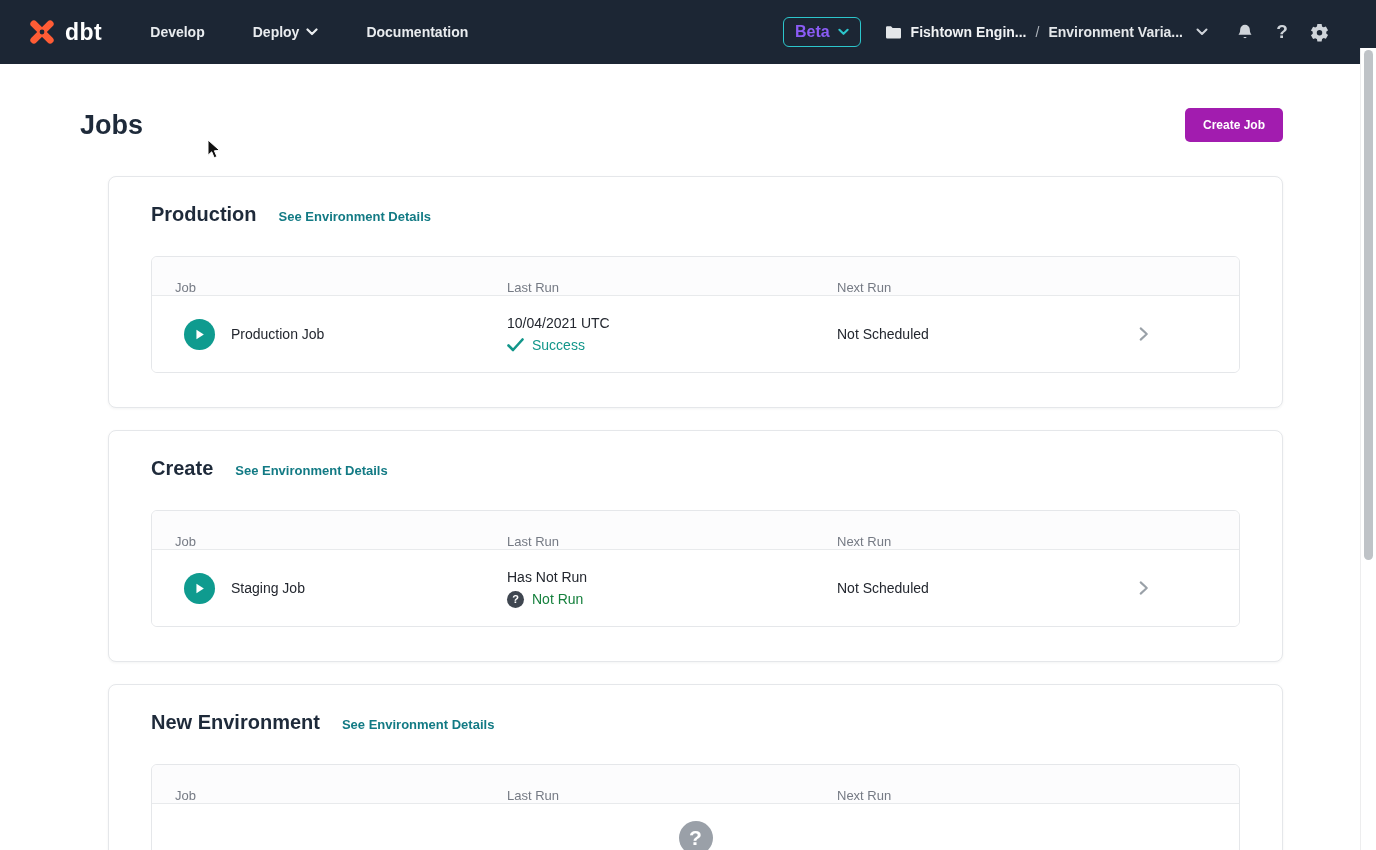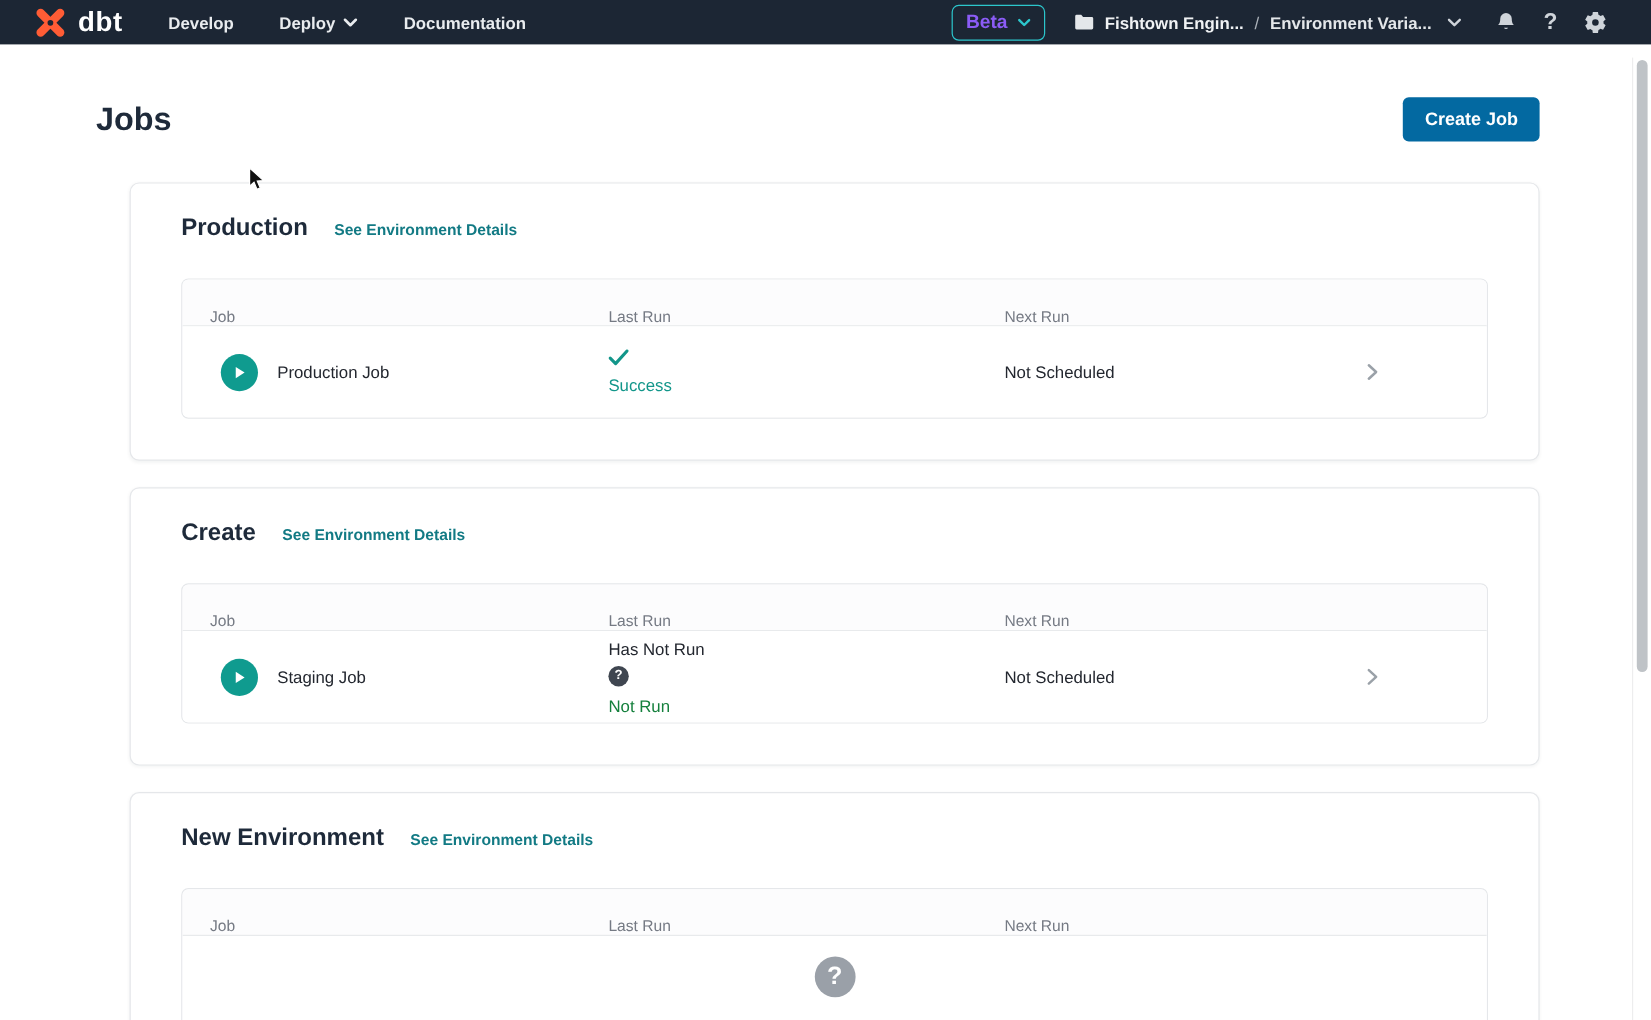"dbt" .topnav { height: 37px -> 64px; padding: 0 36px 0 26px -> 0 46px 0 26px }
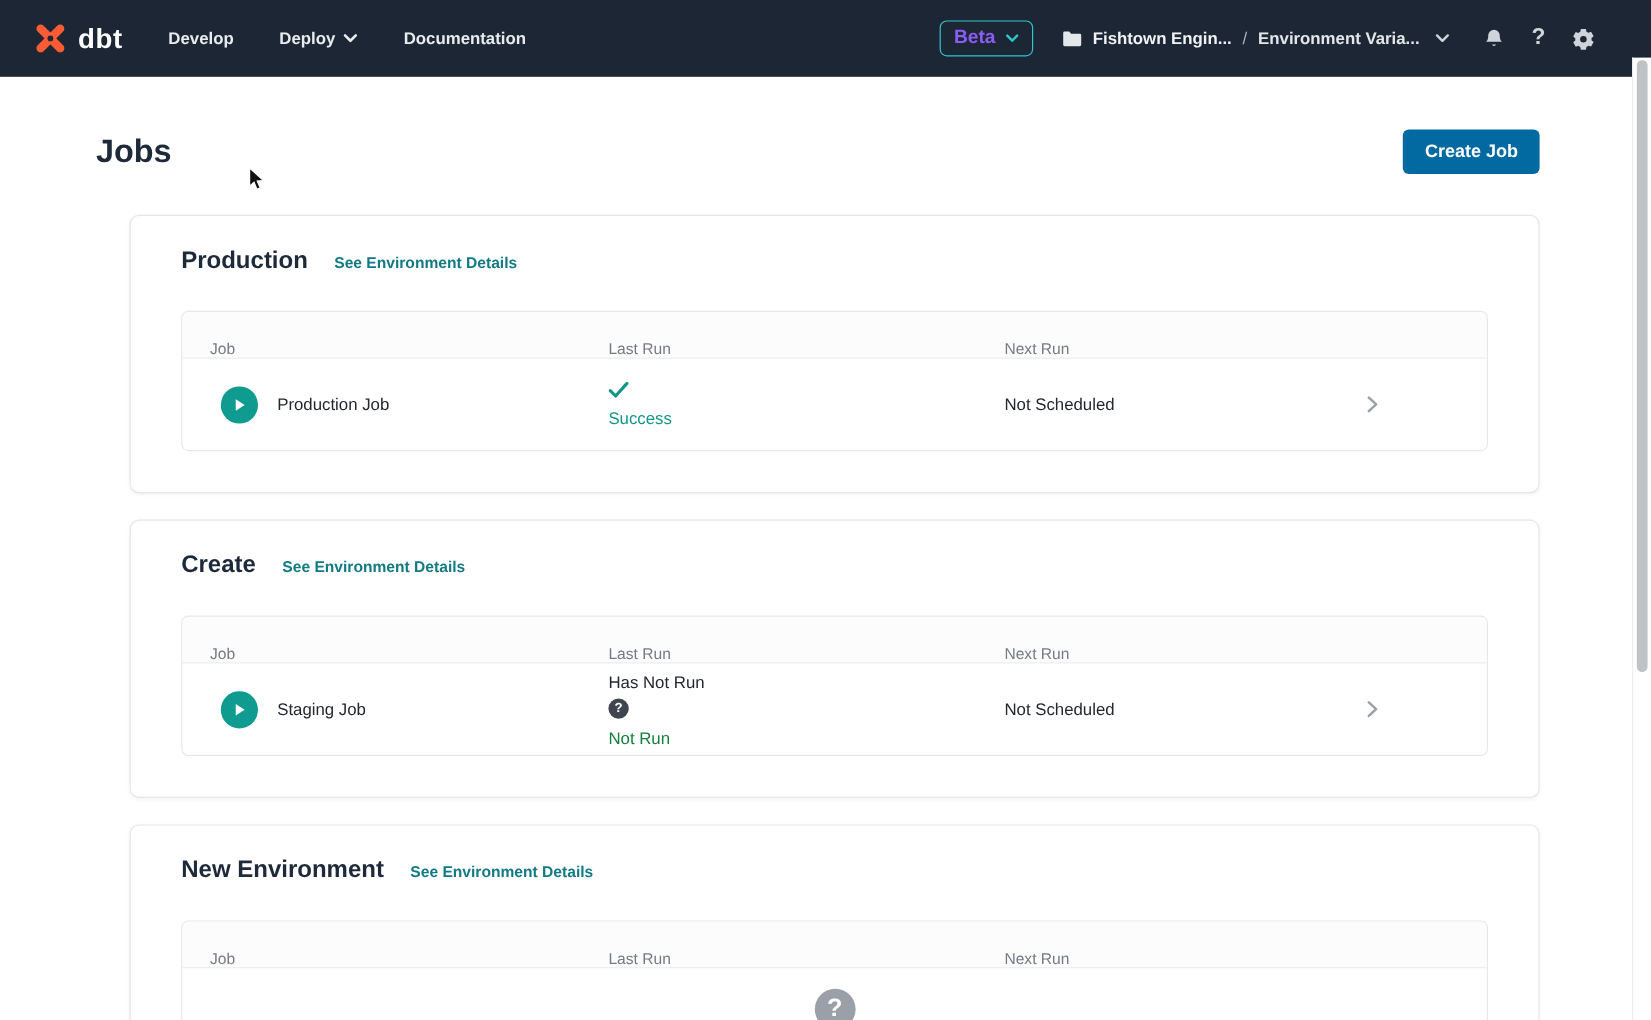"Develop" .nav-links { gap: 38px -> 48px; margin-left: none -> 10px }
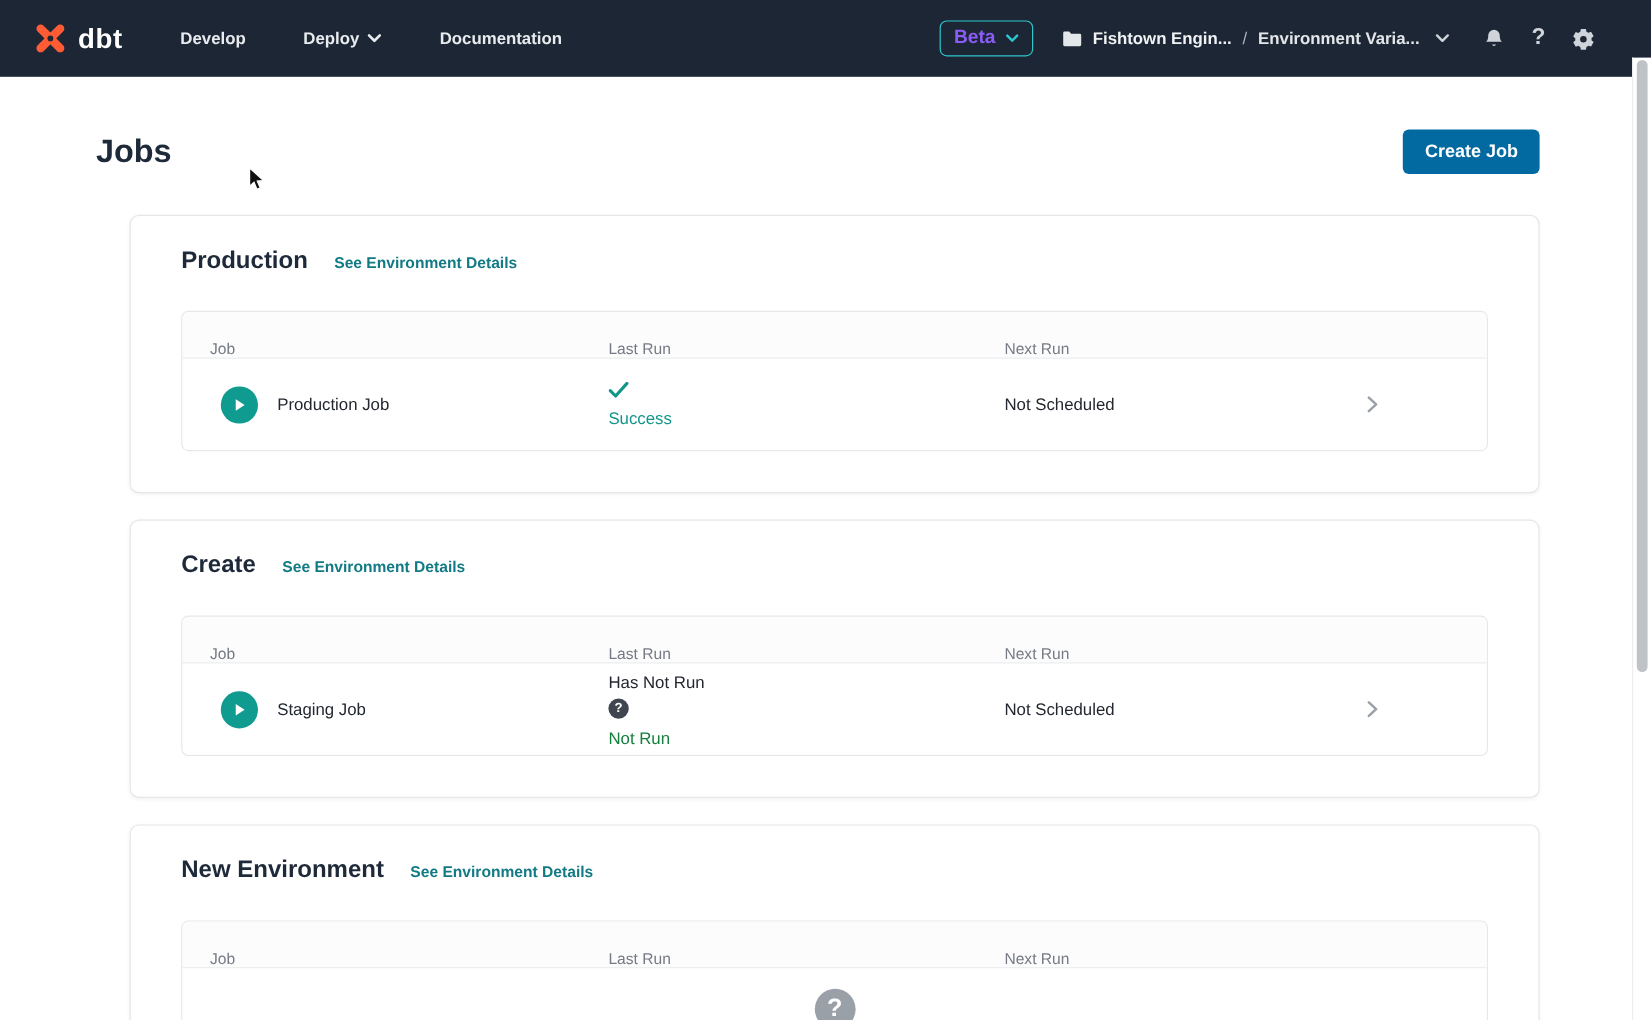"Create Job" .create-job-btn { background: #0369a1 -> #a21caf; font-size: 15px -> 12px }
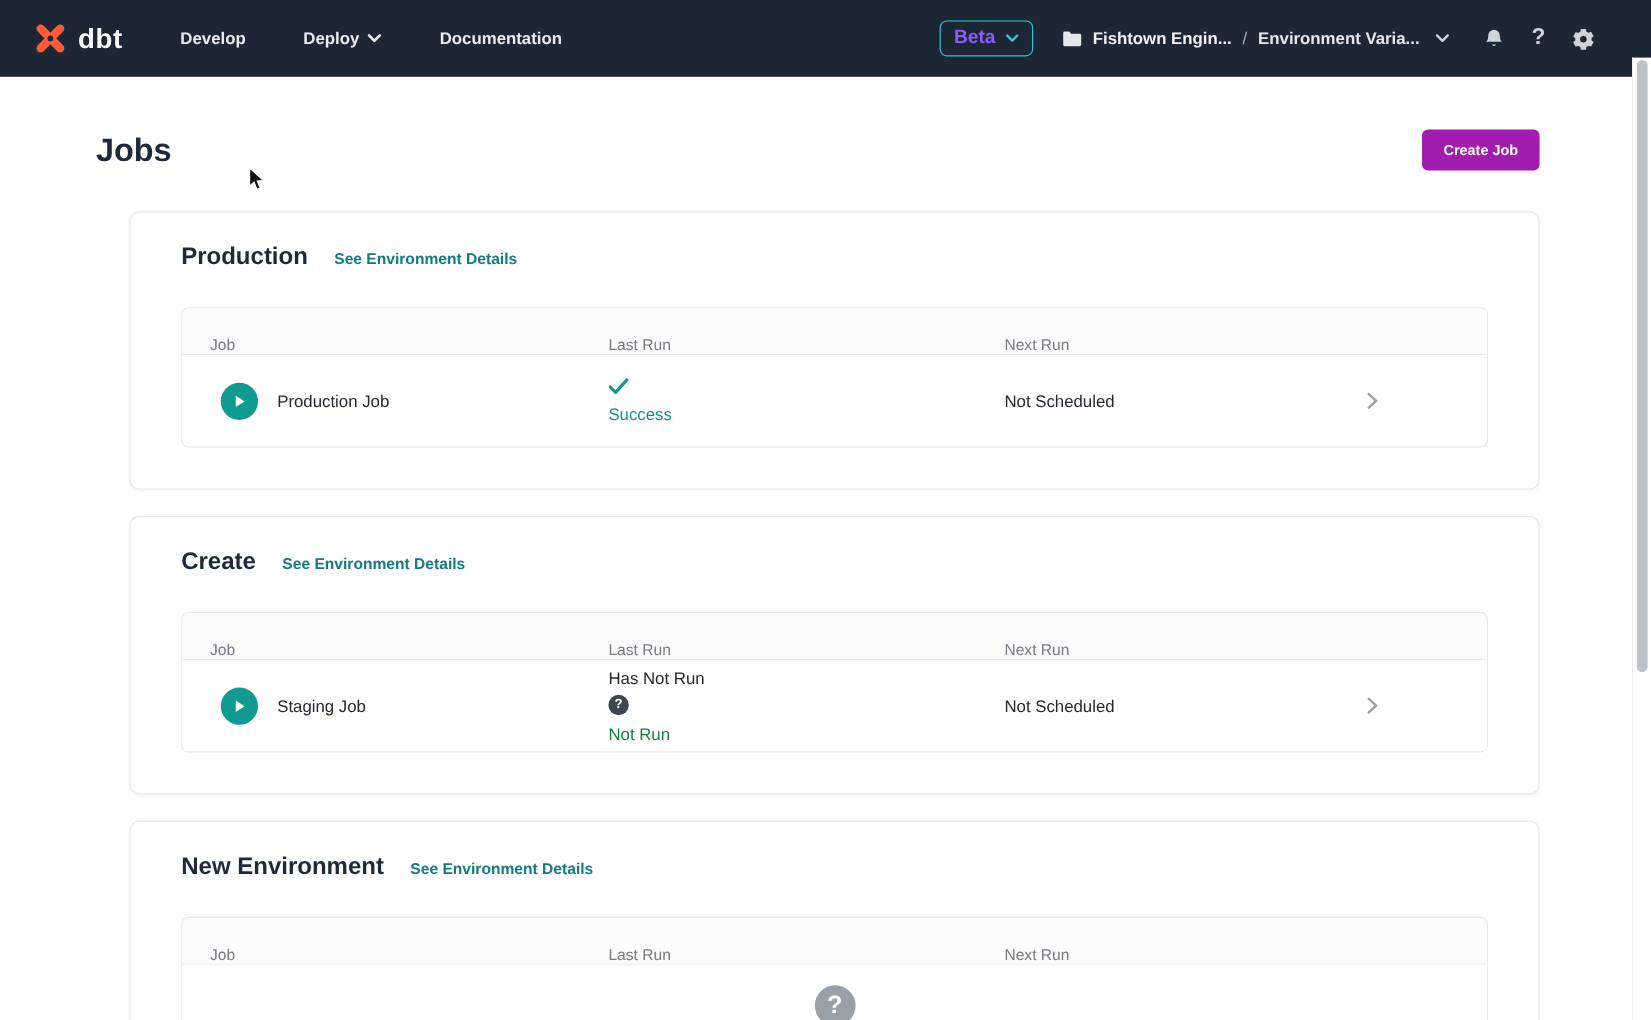"10/04/2021 UTC" span.last-line1 { html: none -> <span>10/04/2021 UTC</span> }
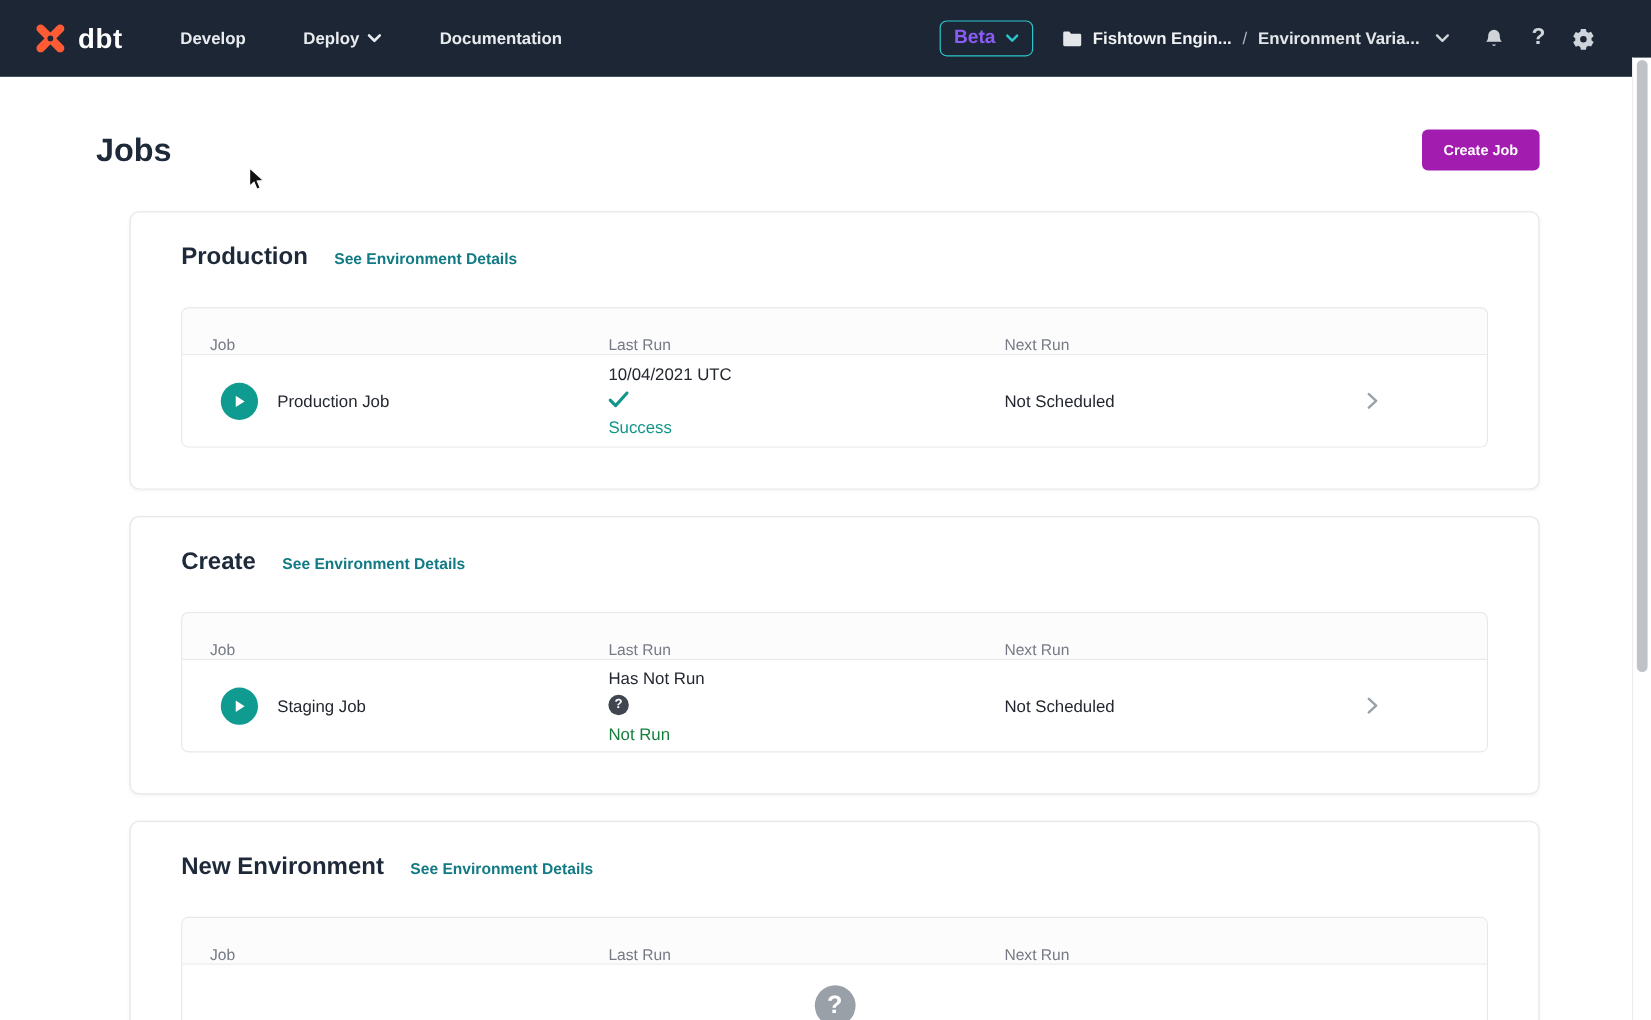"Success" .status-line { align-items: flex-start -> center; flex-direction: column -> none }
